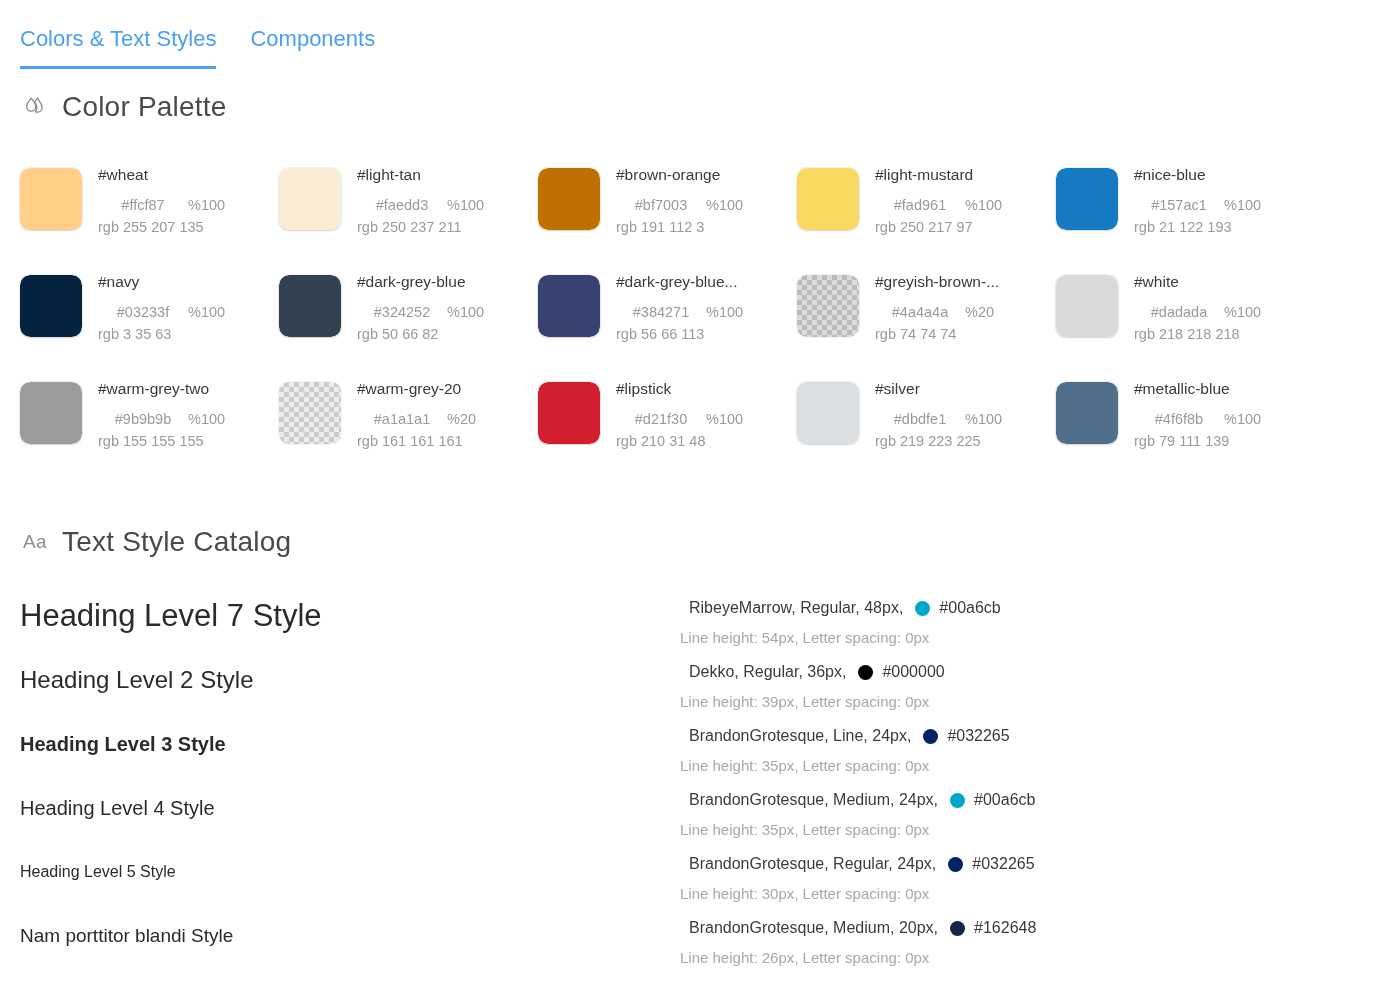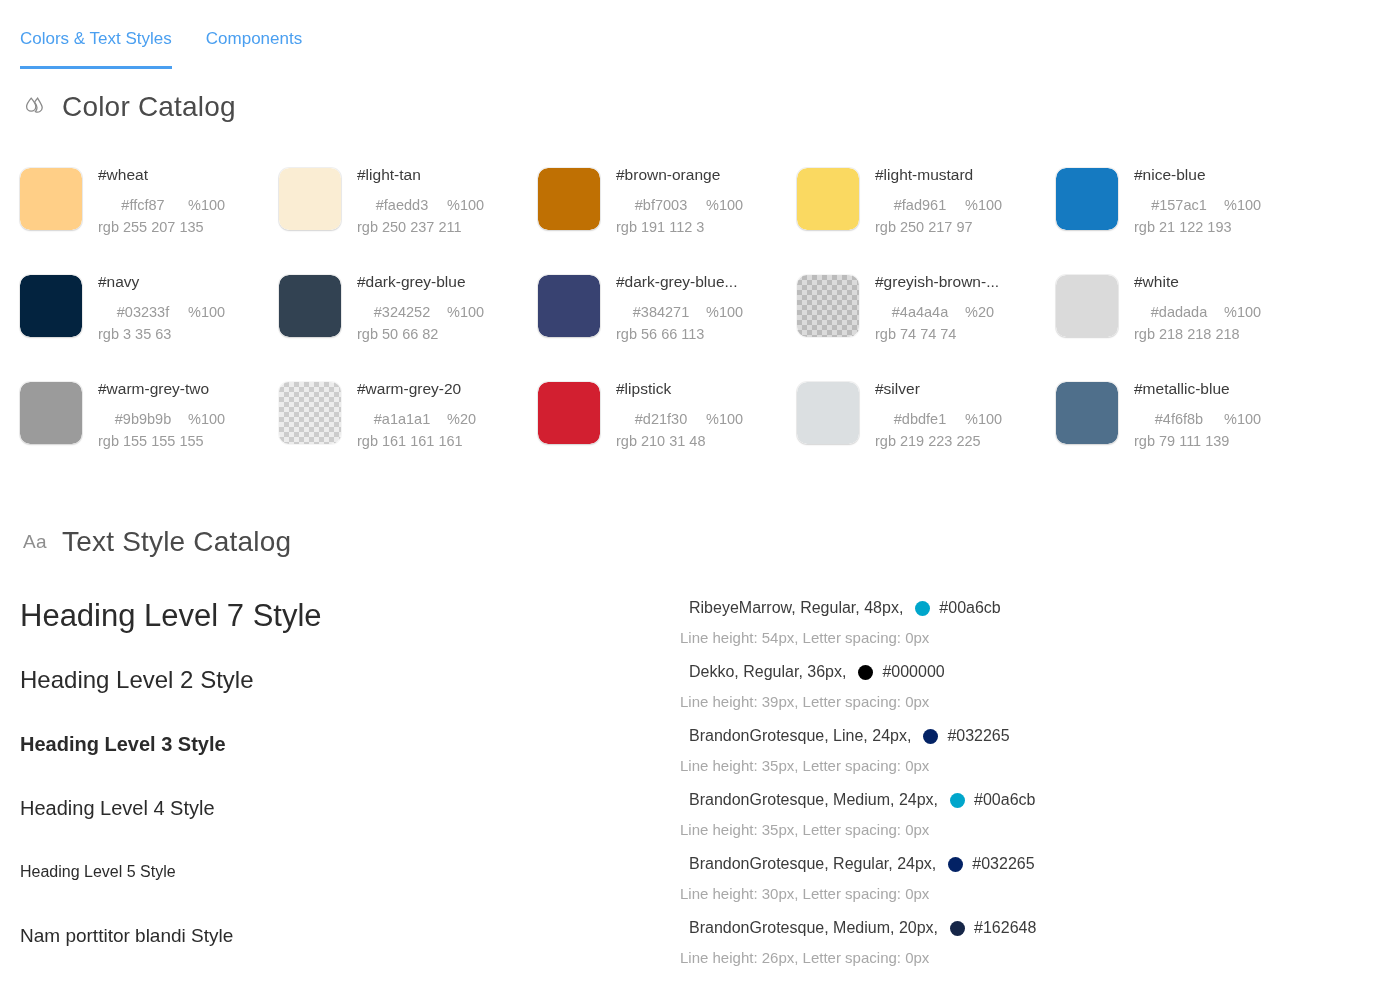"Colors & Text Styles" .tab { font-size: 17px -> 22px }
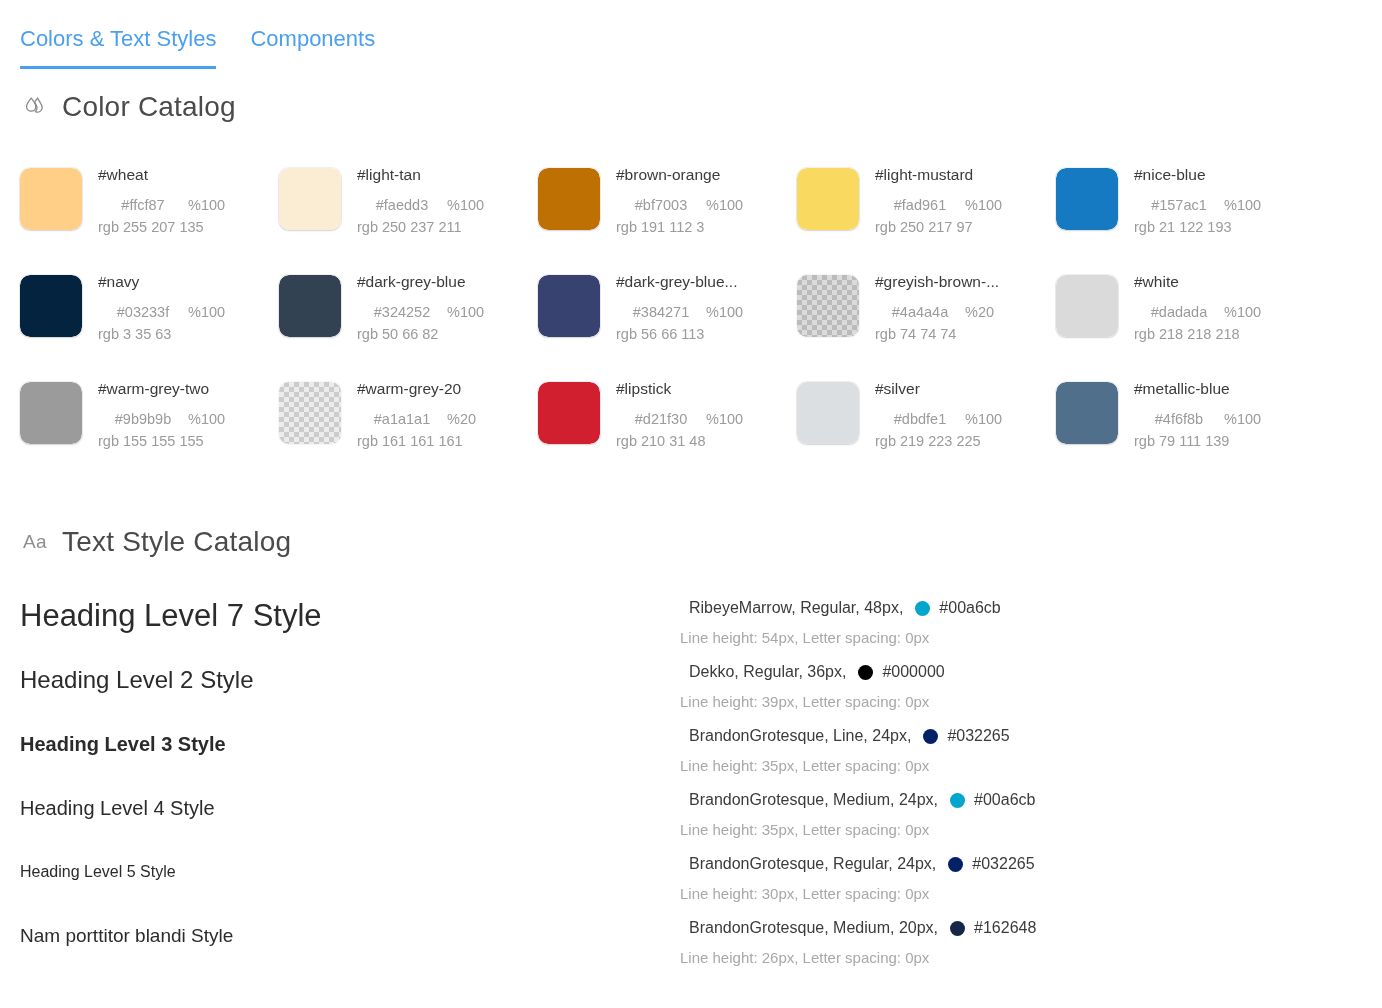"Color Catalog" span.sec-title { text: Catalog -> Palette }
